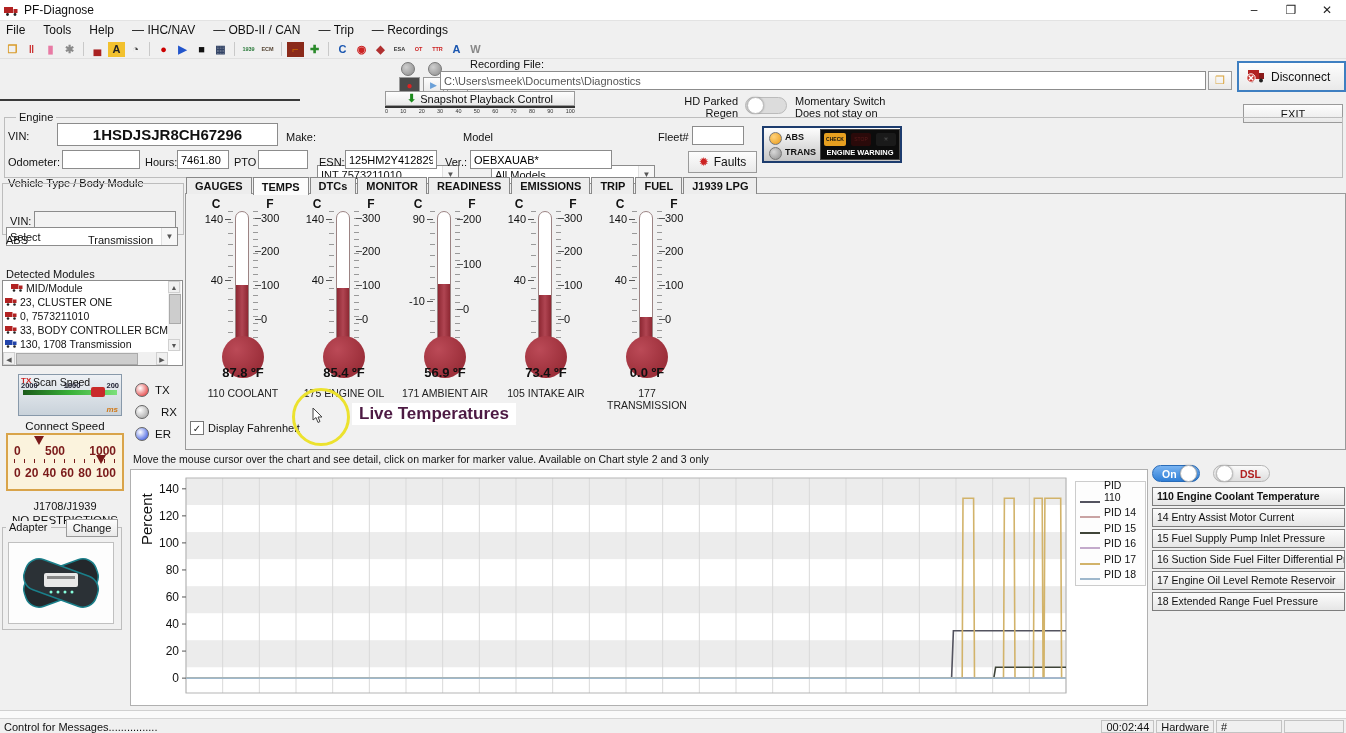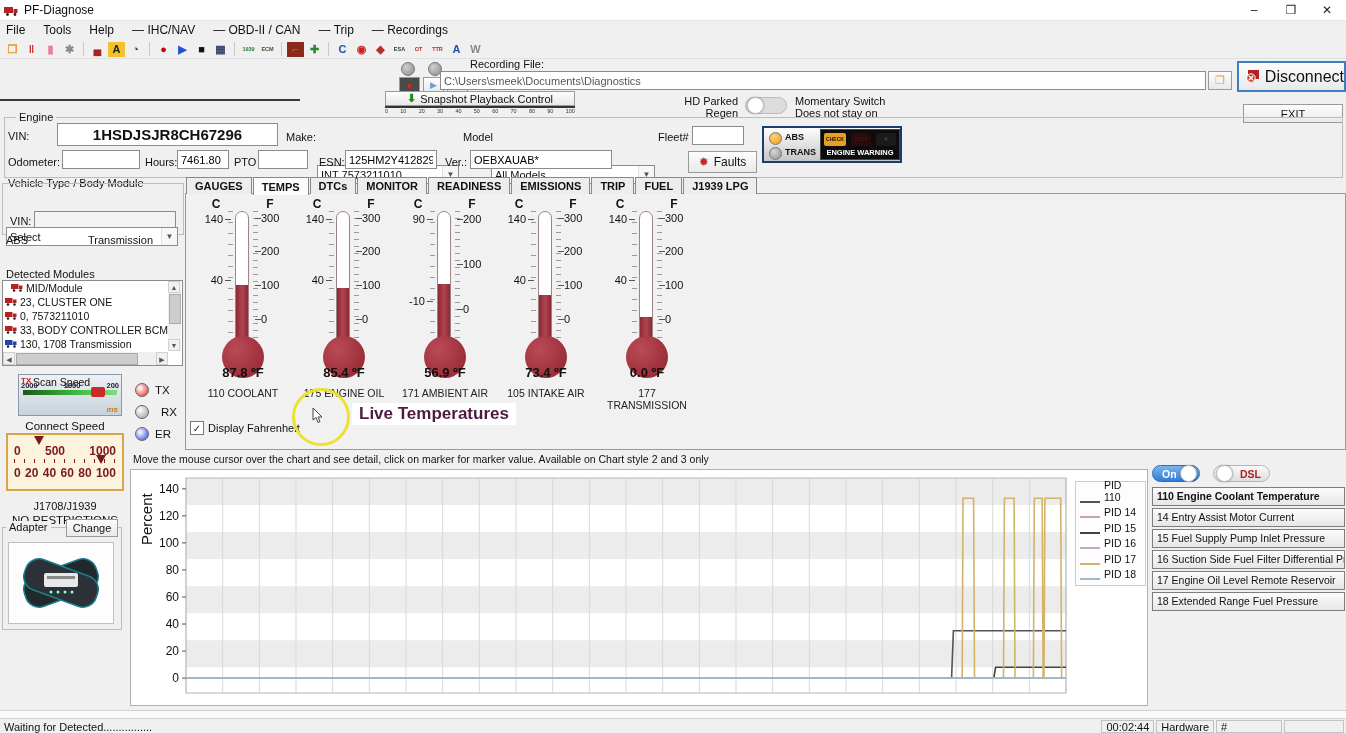"Disconnect" span { font-size: 16px -> 12px }
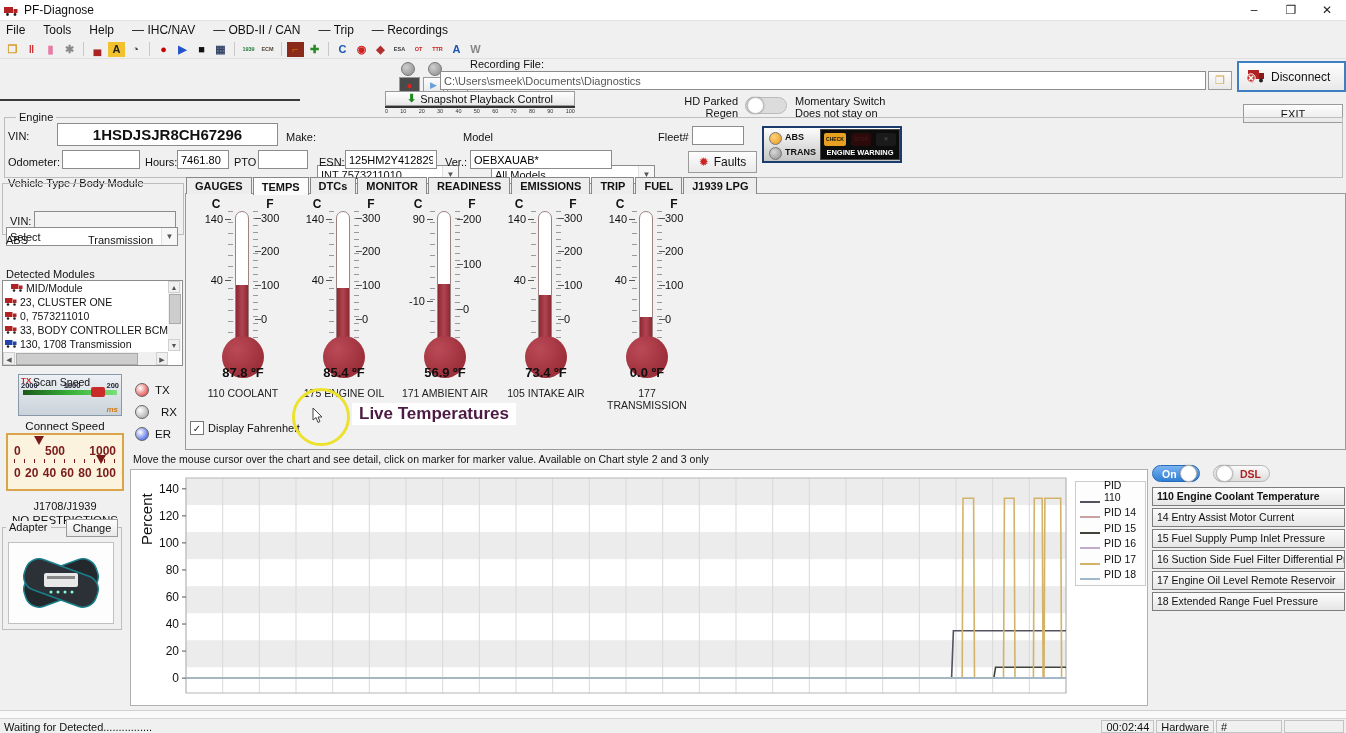"Waiting for Detected................" span { text: Waiting for Detected -> Control for Messages }
